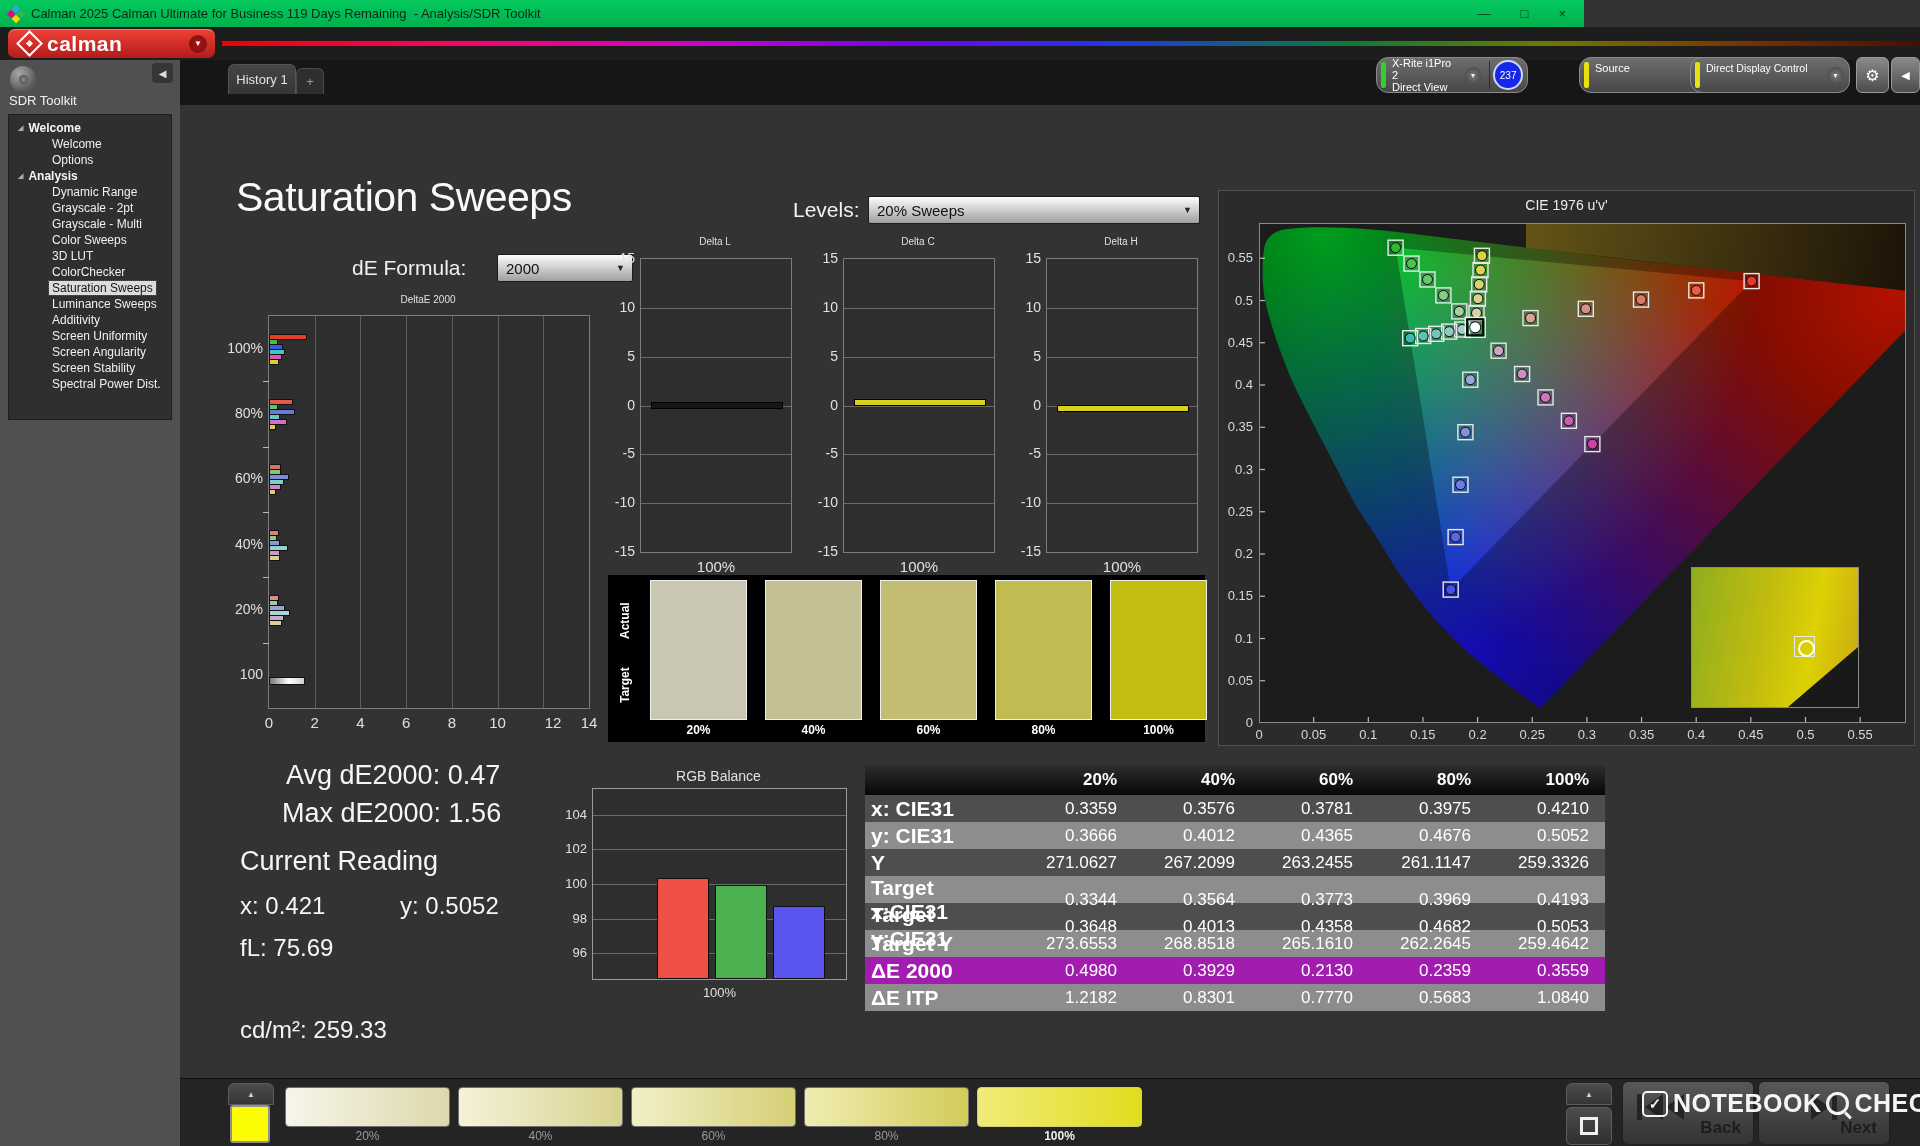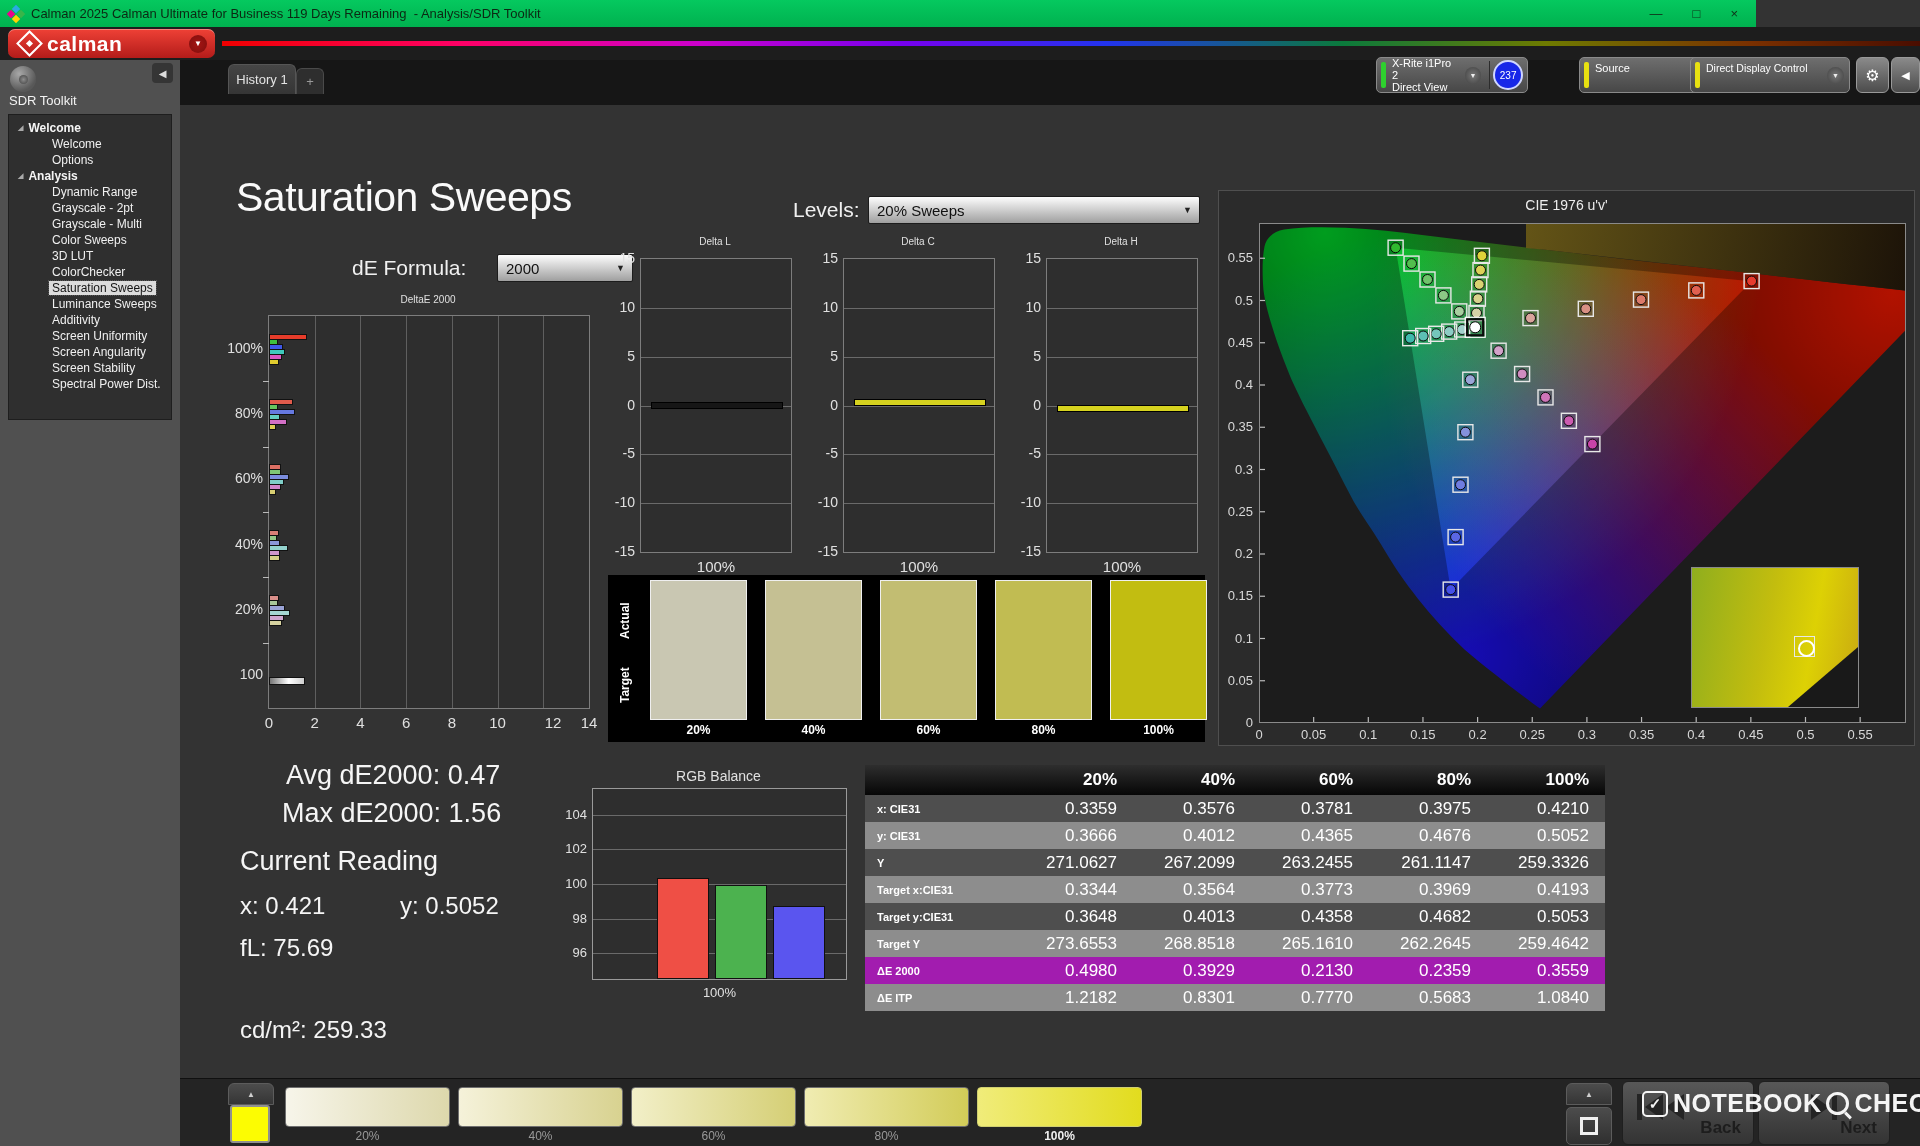"Calman 2025 Calman Ultimate for" #titlebar { width: 1756px -> 1584px }
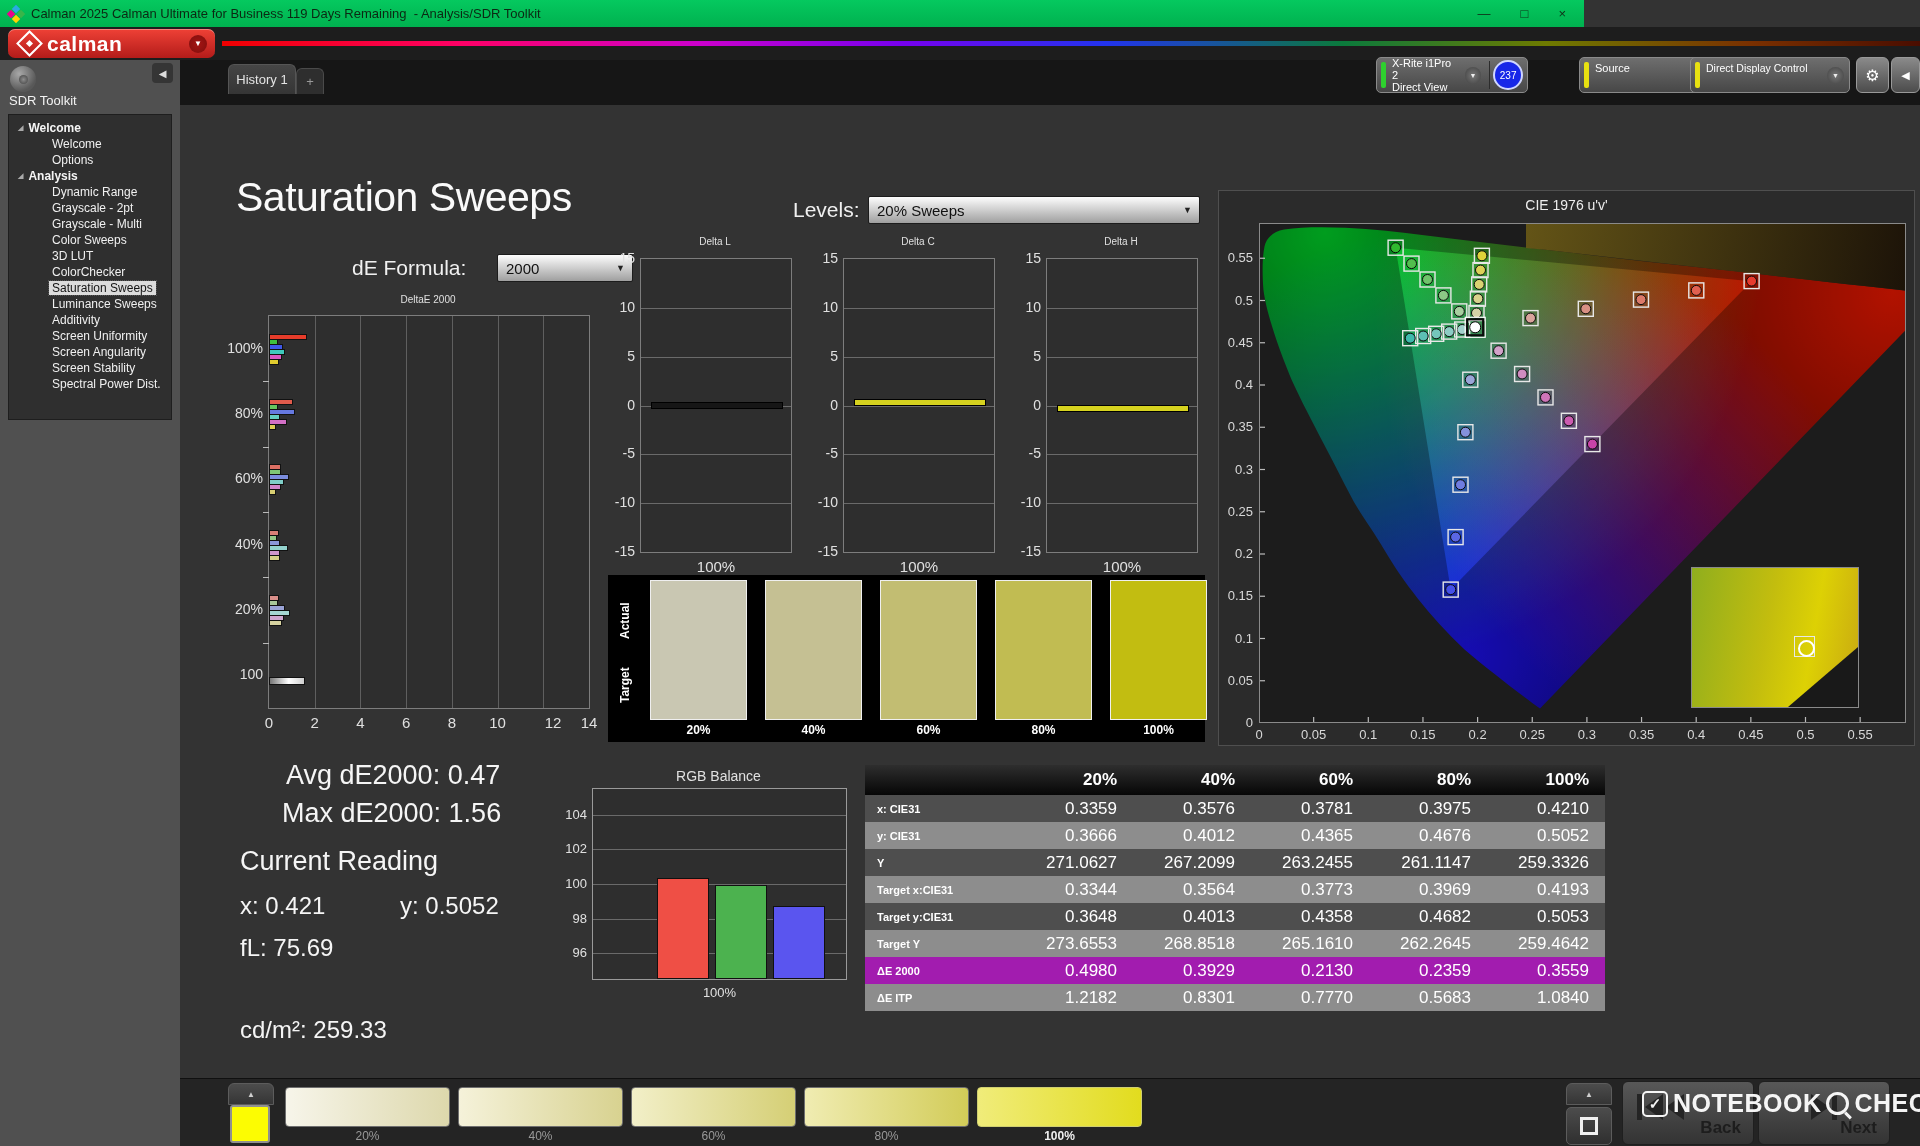"X-Rite i1Pro 2" .tool-select { border-radius: 5px -> 12px }
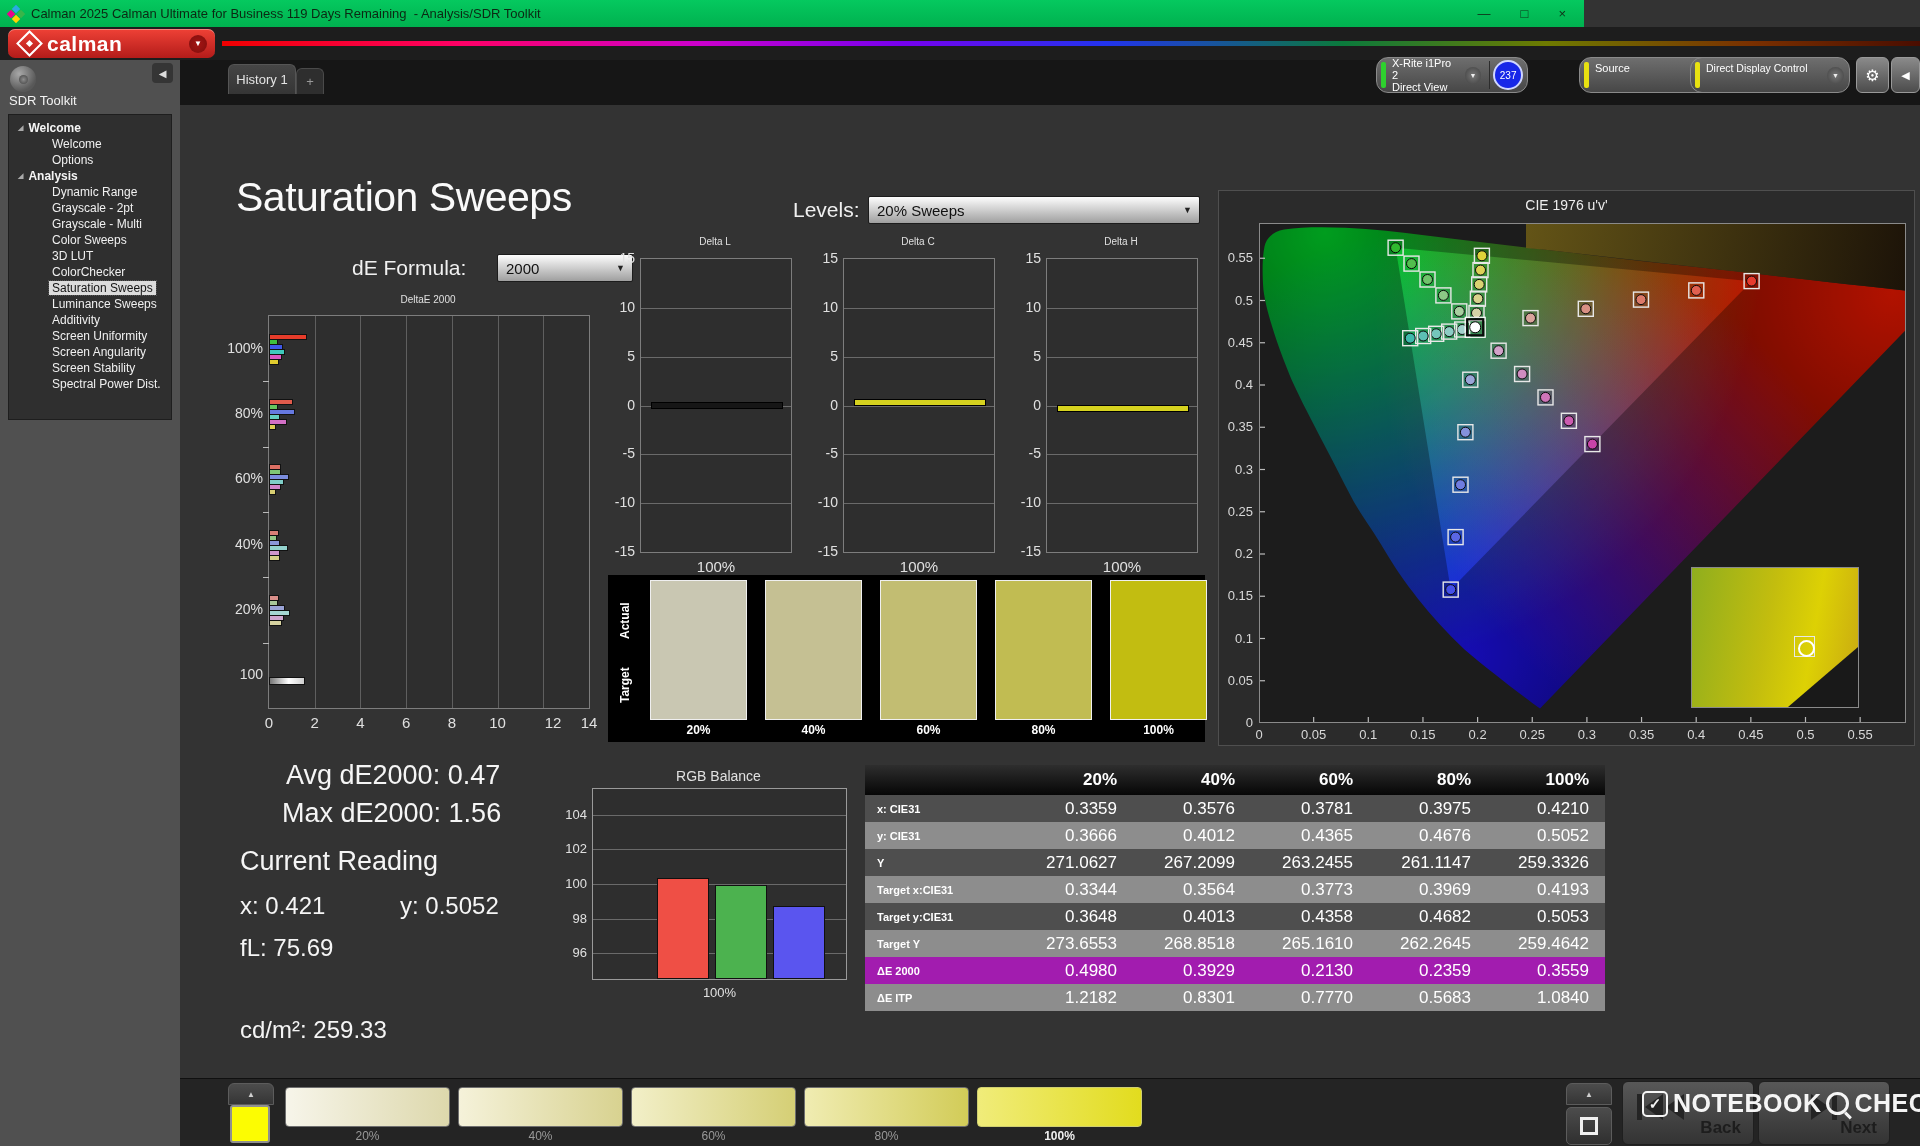"x: CIE31" .t-label { font-size: 11px -> 21px; padding-left: 12px -> 6px }
